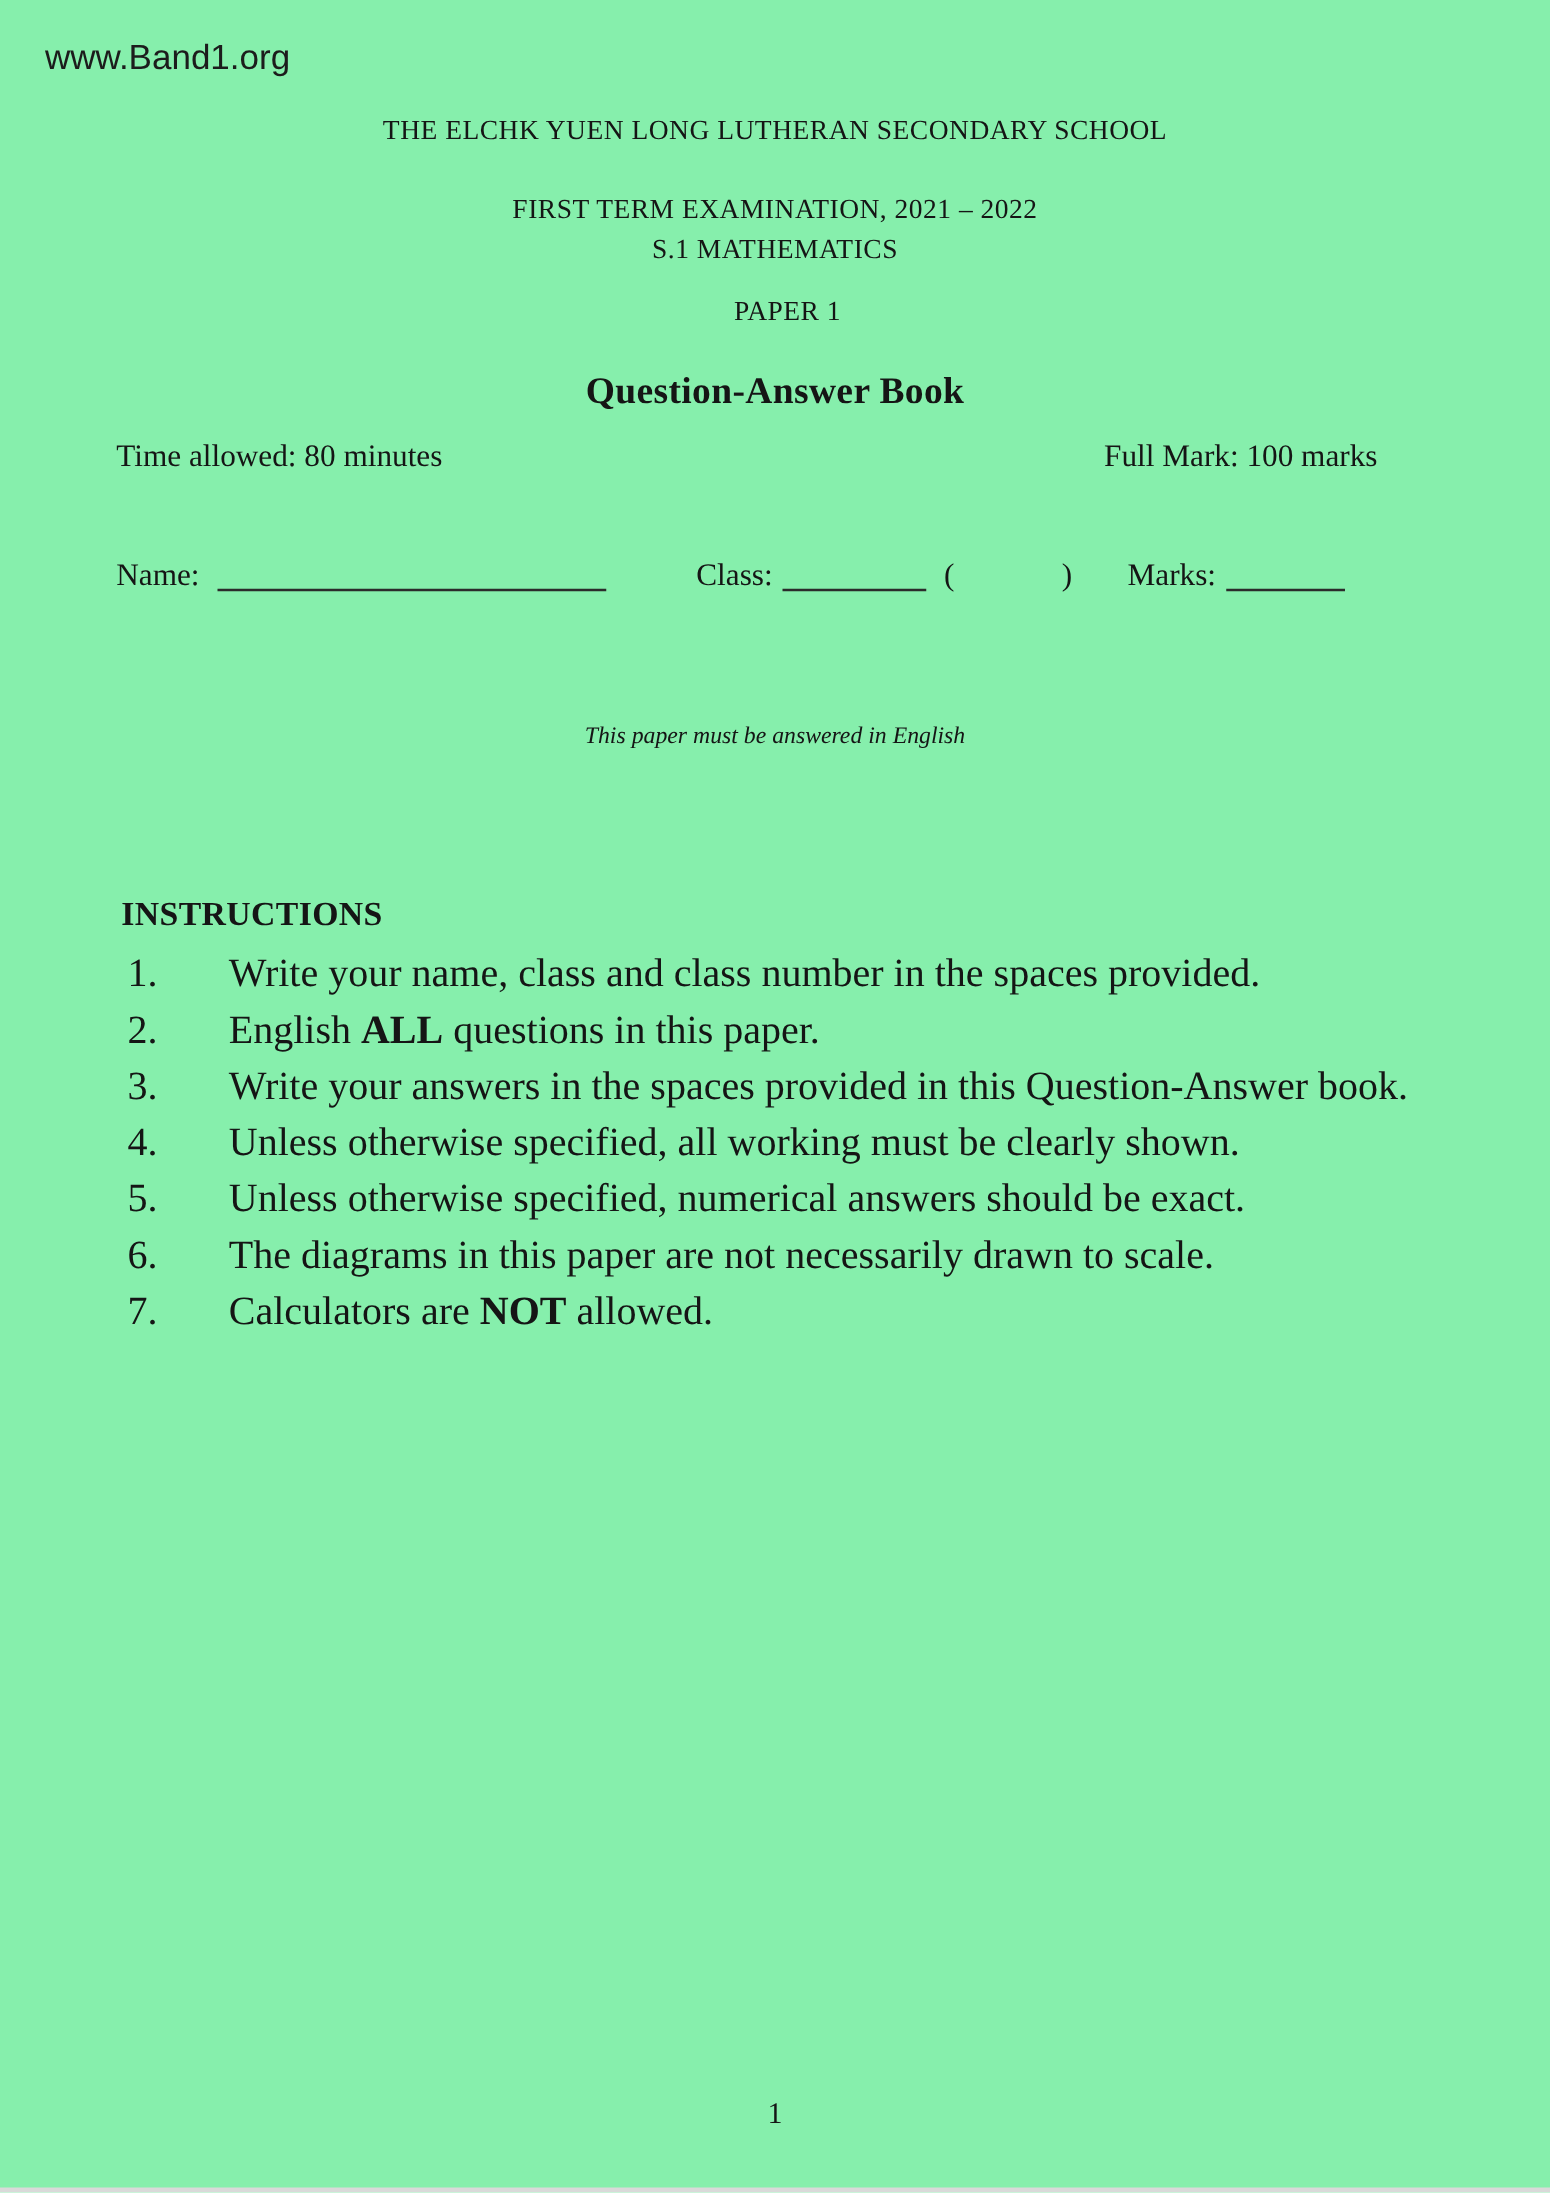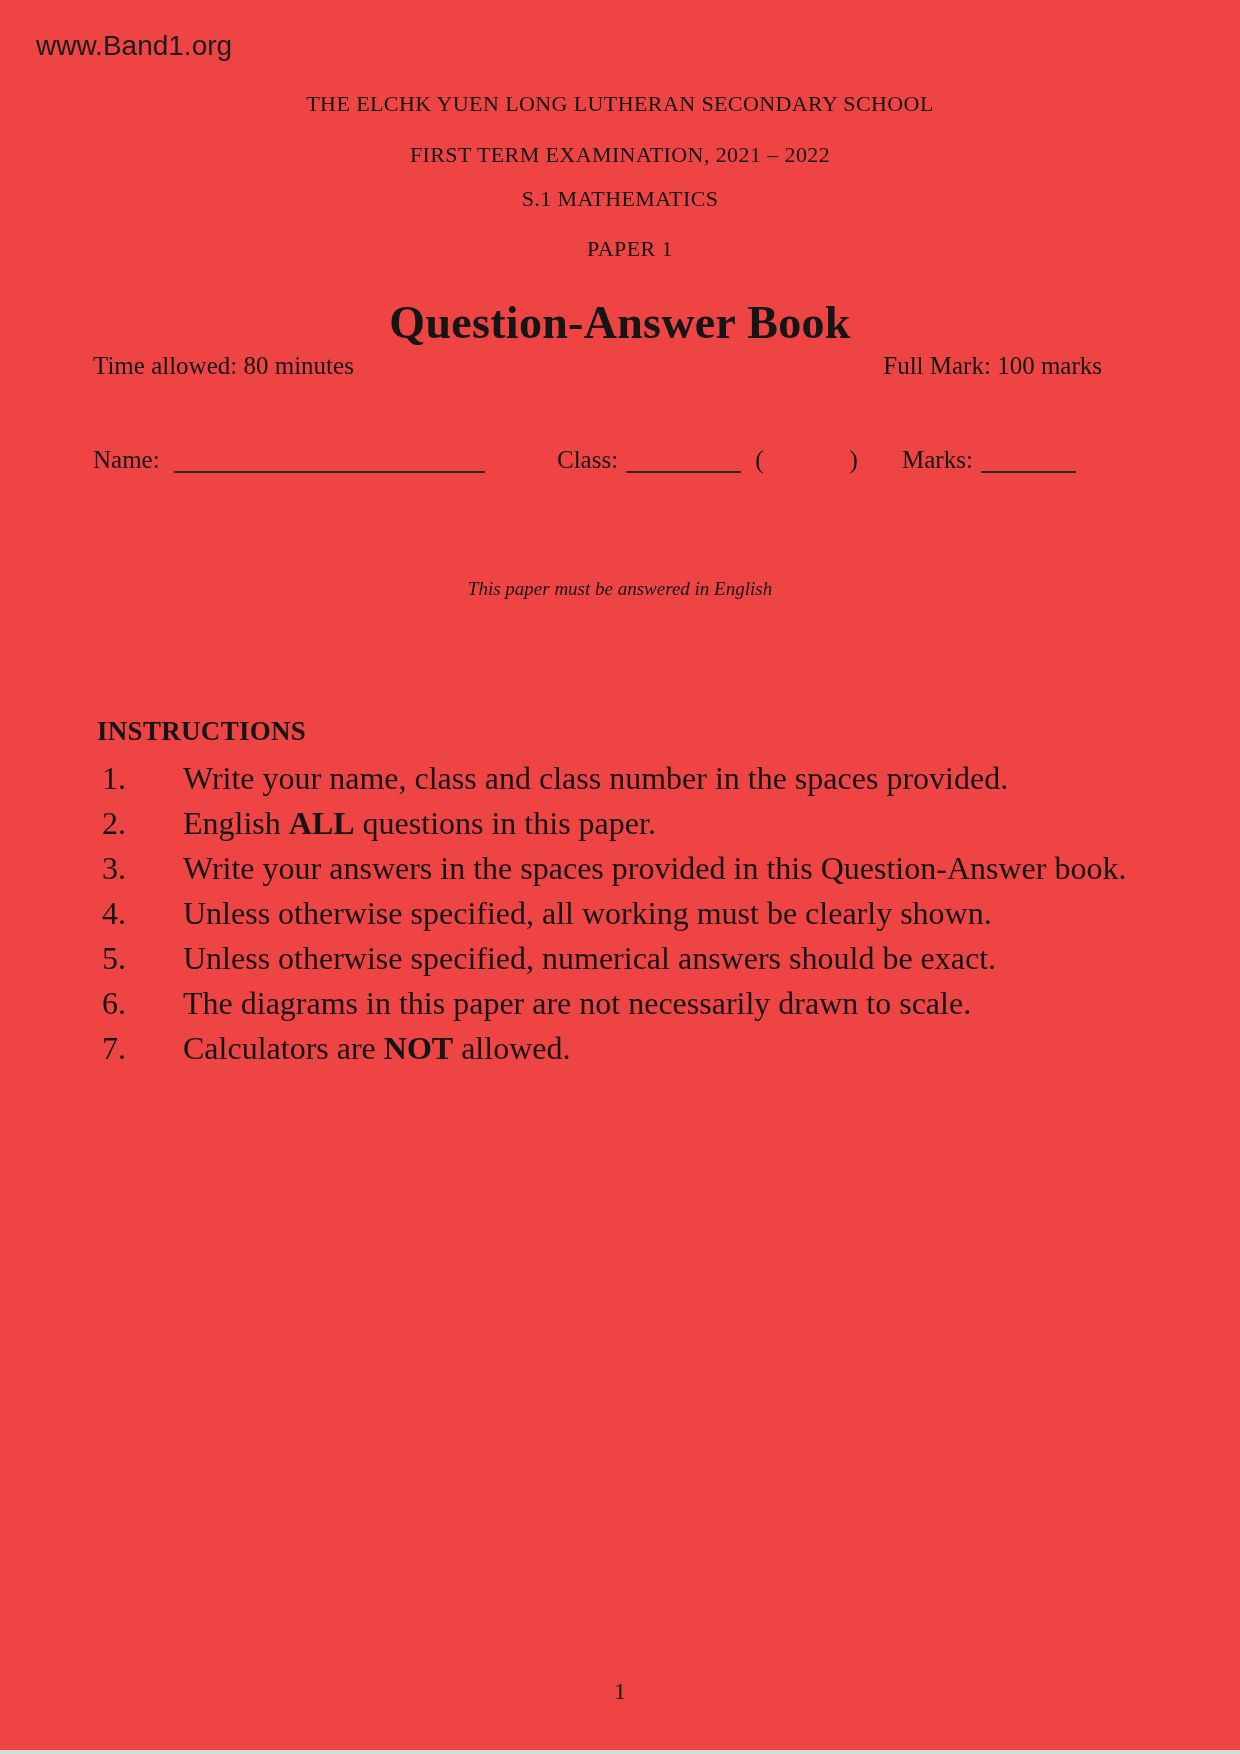"www.Band1.org" .page { background: #ef4444 -> #86efac }
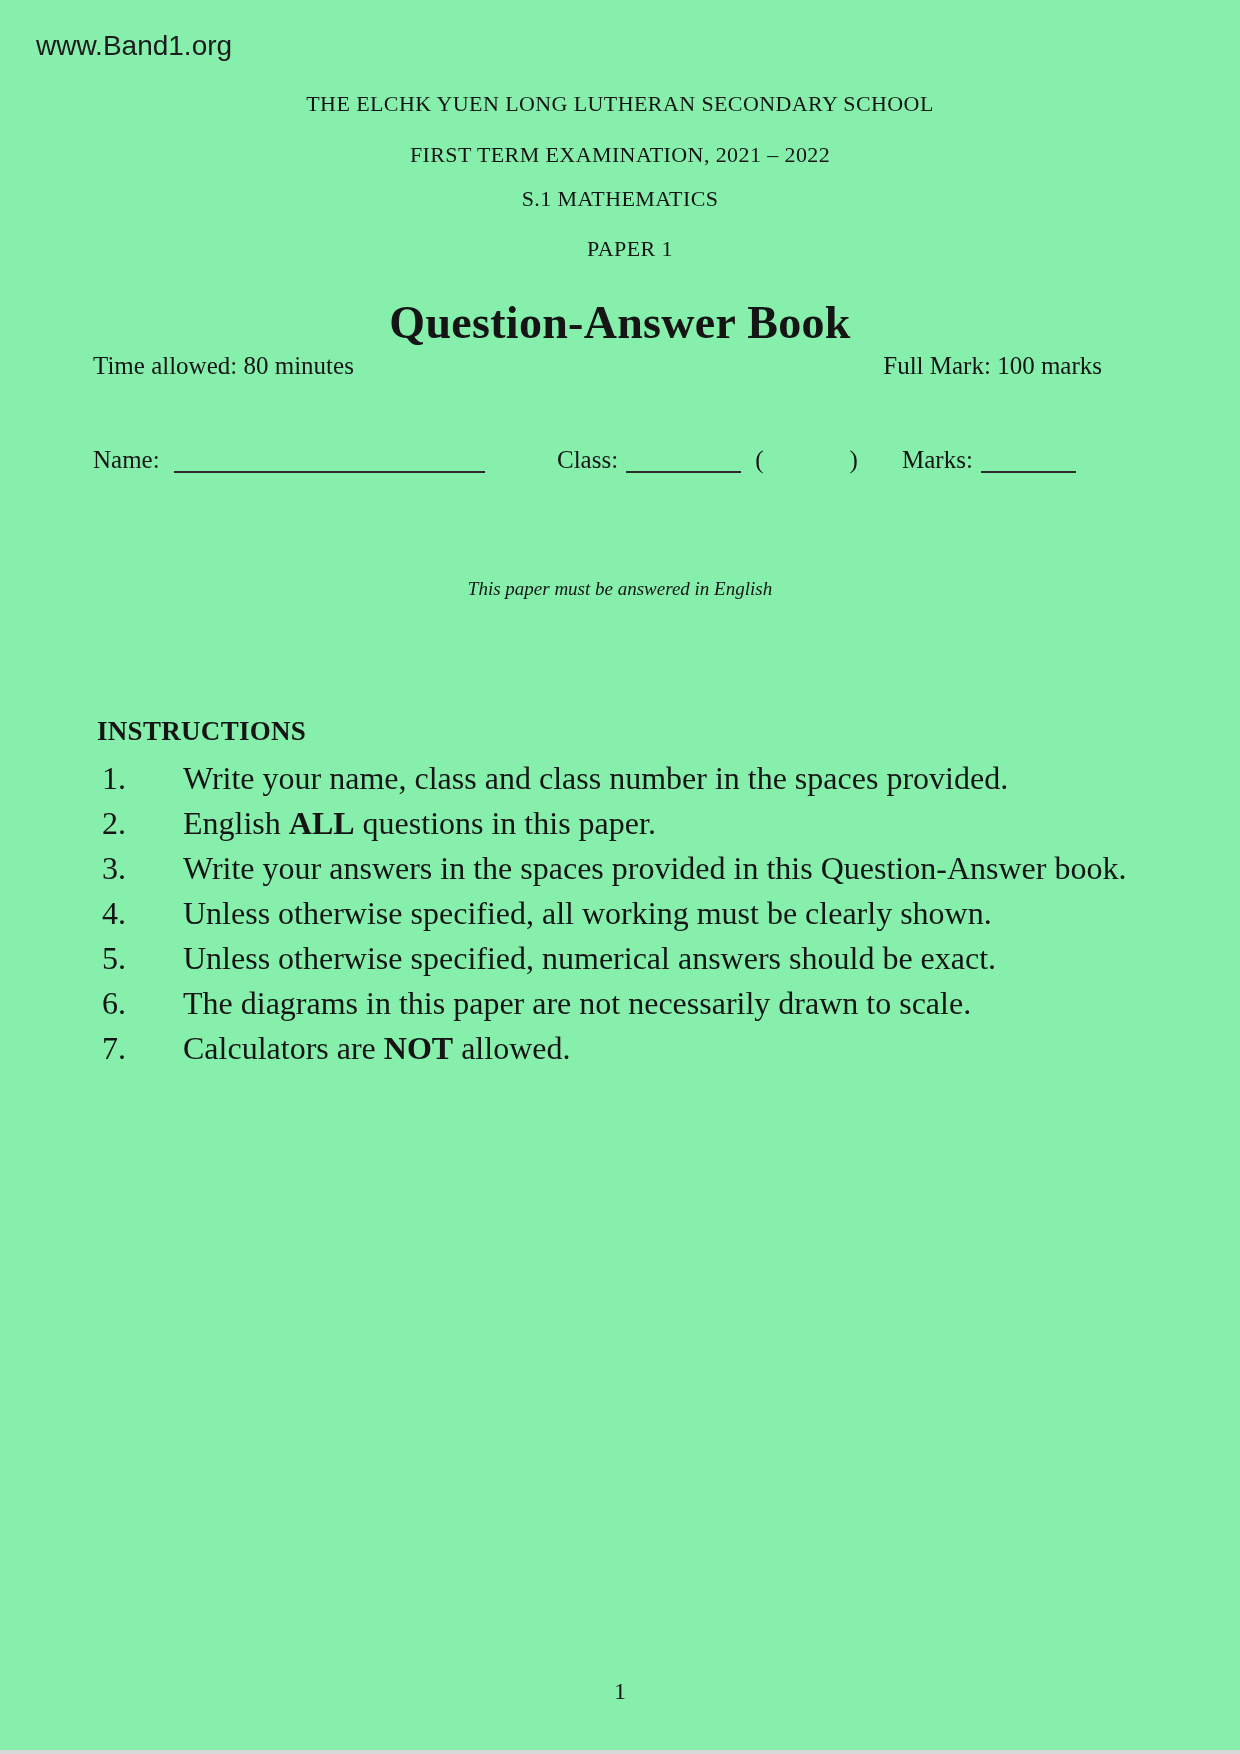"FIRST TERM EXAMINATION, 2021 –" .h2 { top: 144px -> 156px }
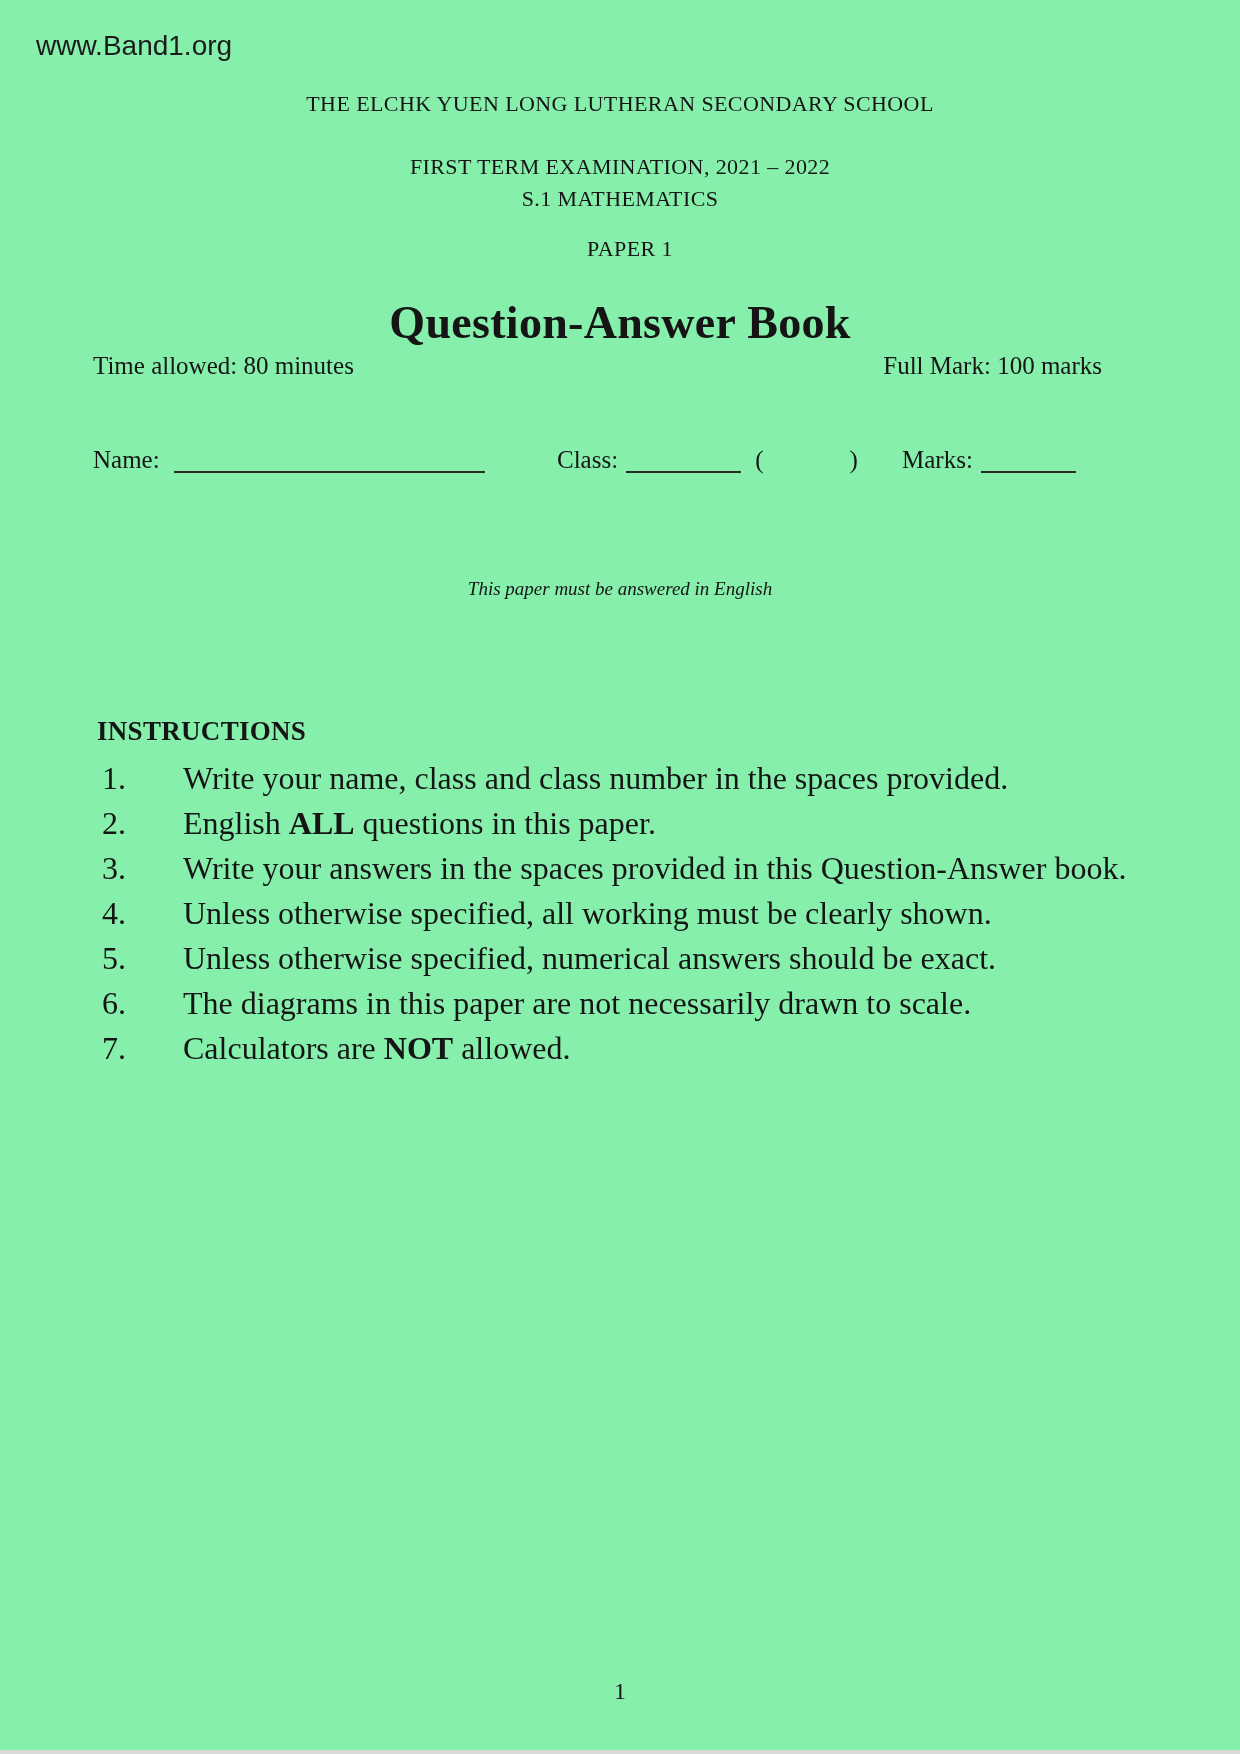"Question-Answer Book" .book-title { font-size: 46px -> 30px }
